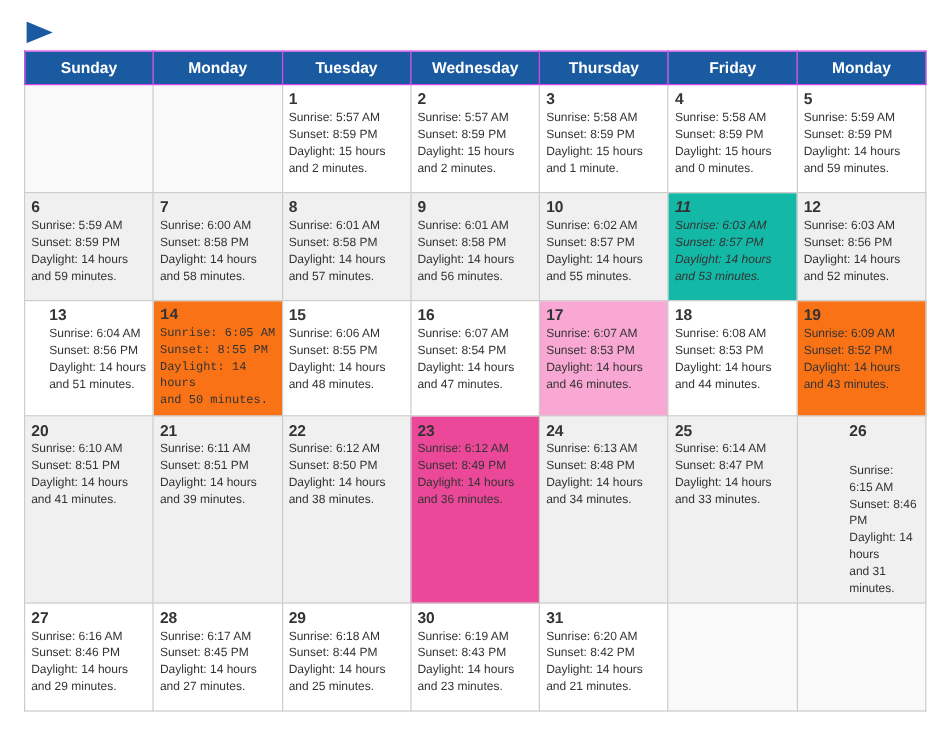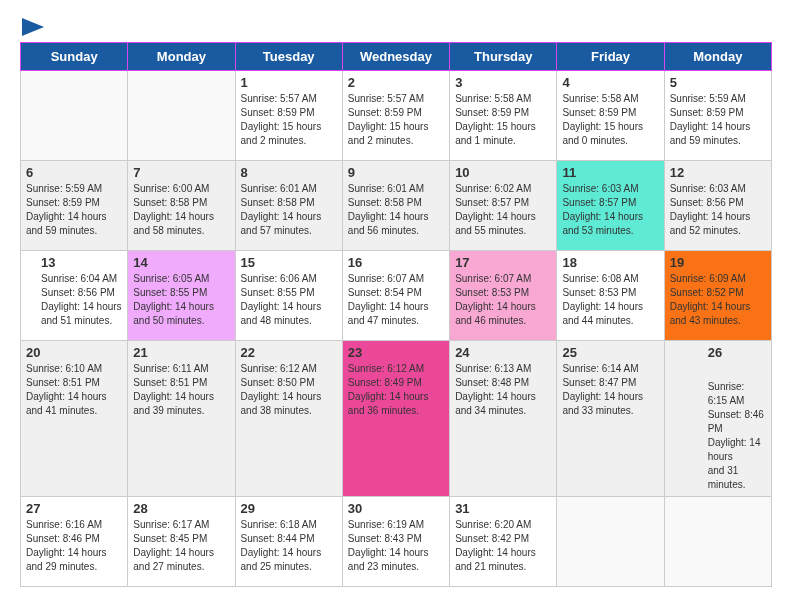"11" td { background-color: #5eead4 -> #14b8a6; font-style: none -> italic }
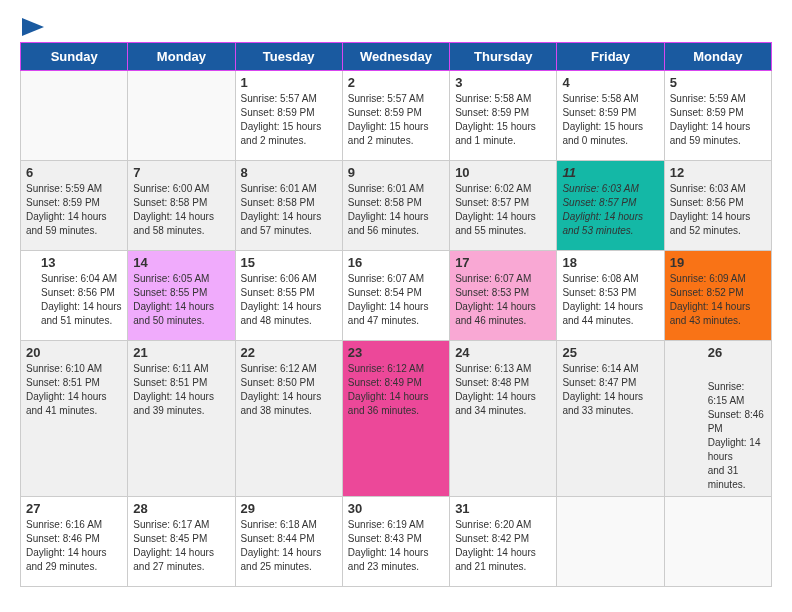"14" td { background-color: #f0abfc -> #f97316; font-family: none -> Liberation Mono, monospace }
